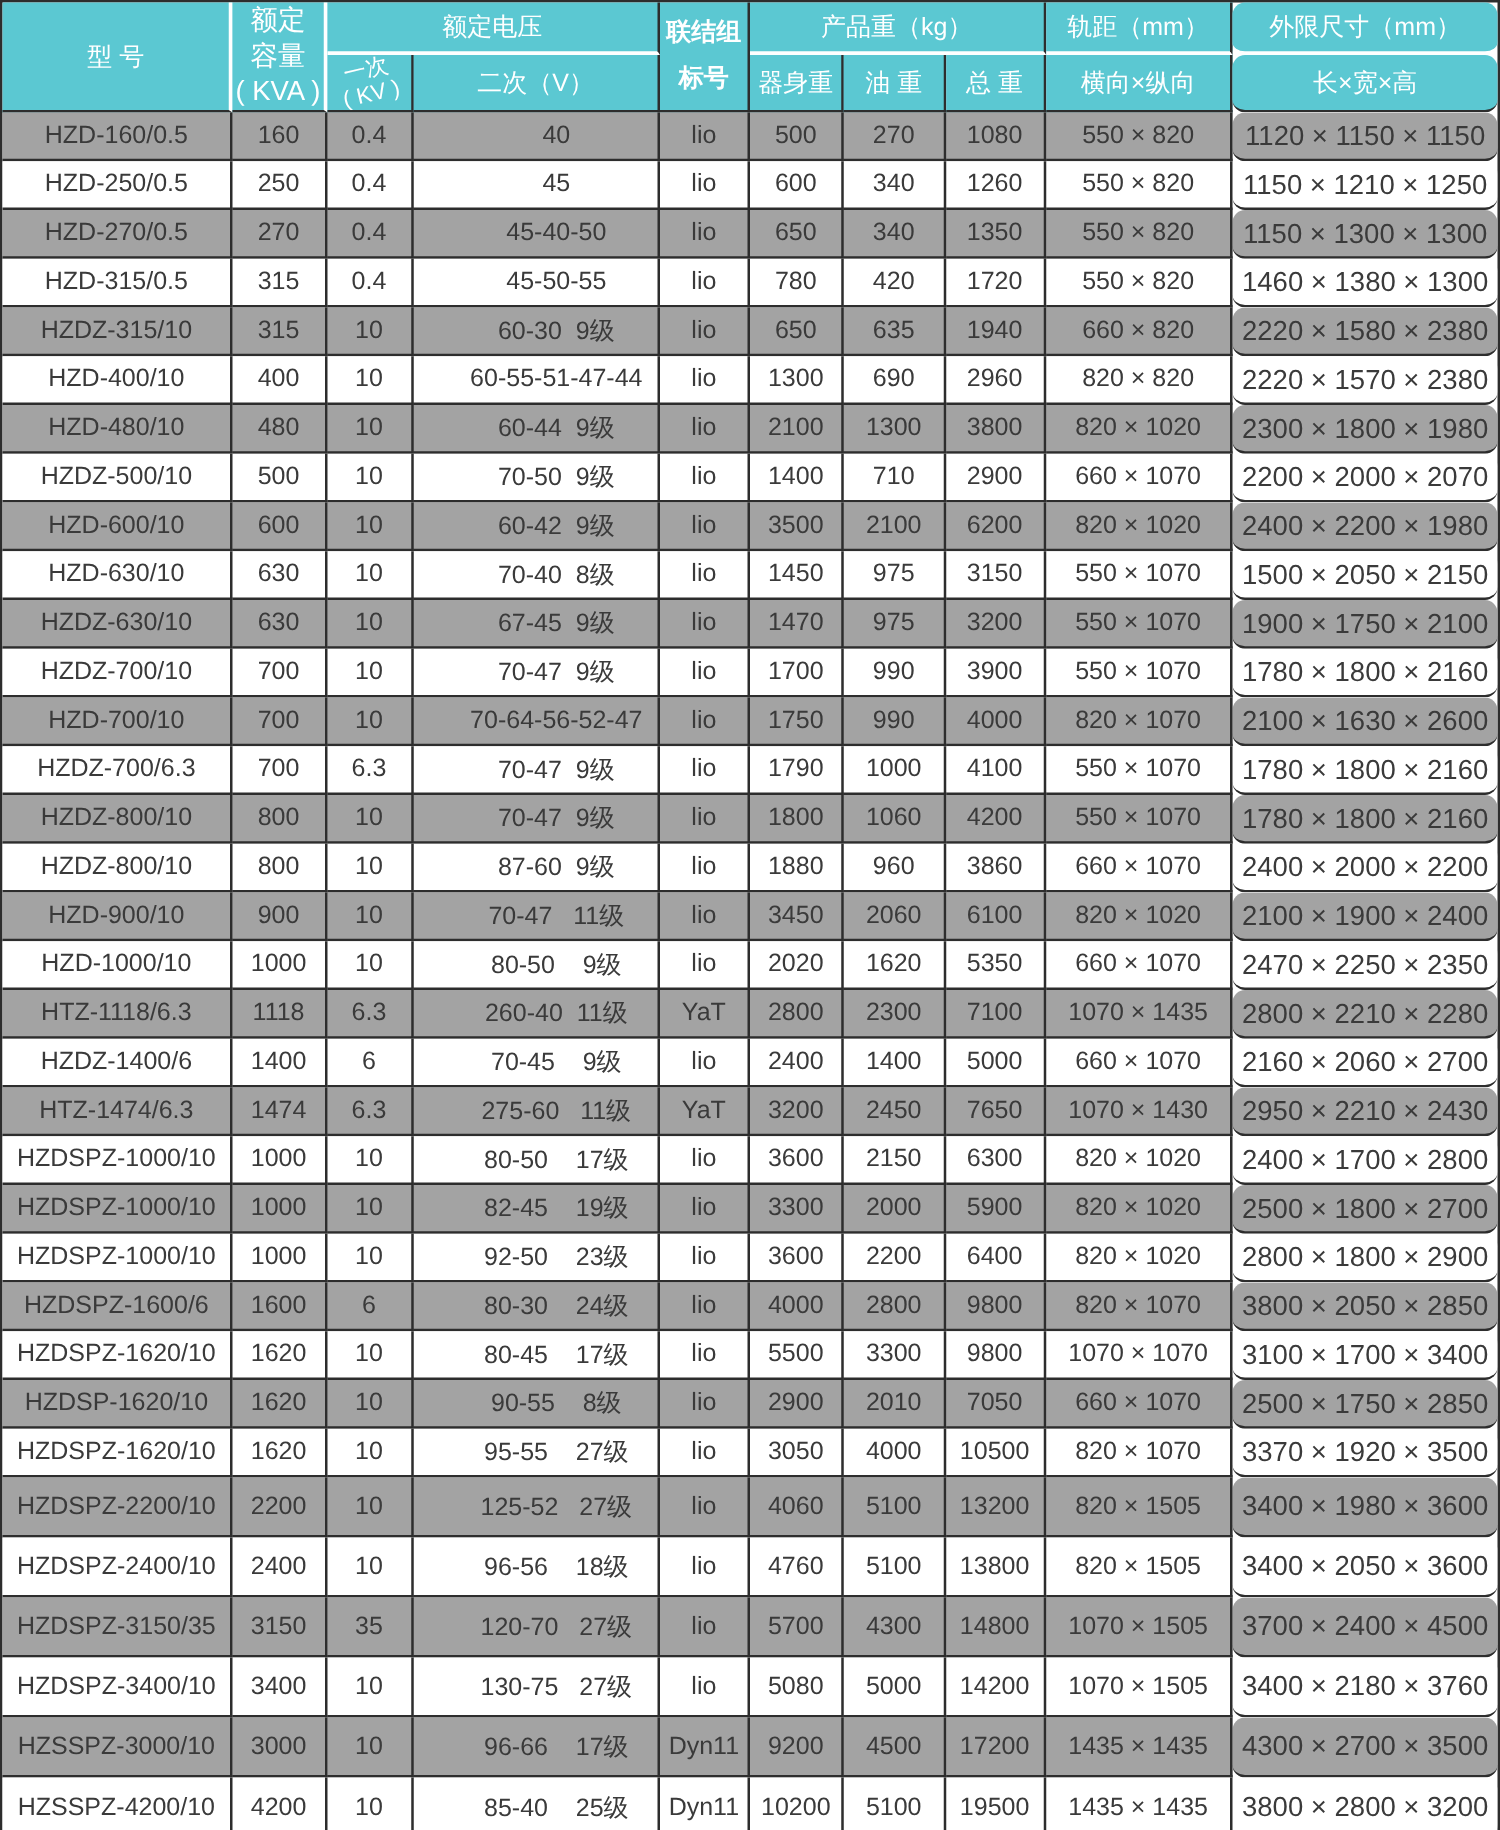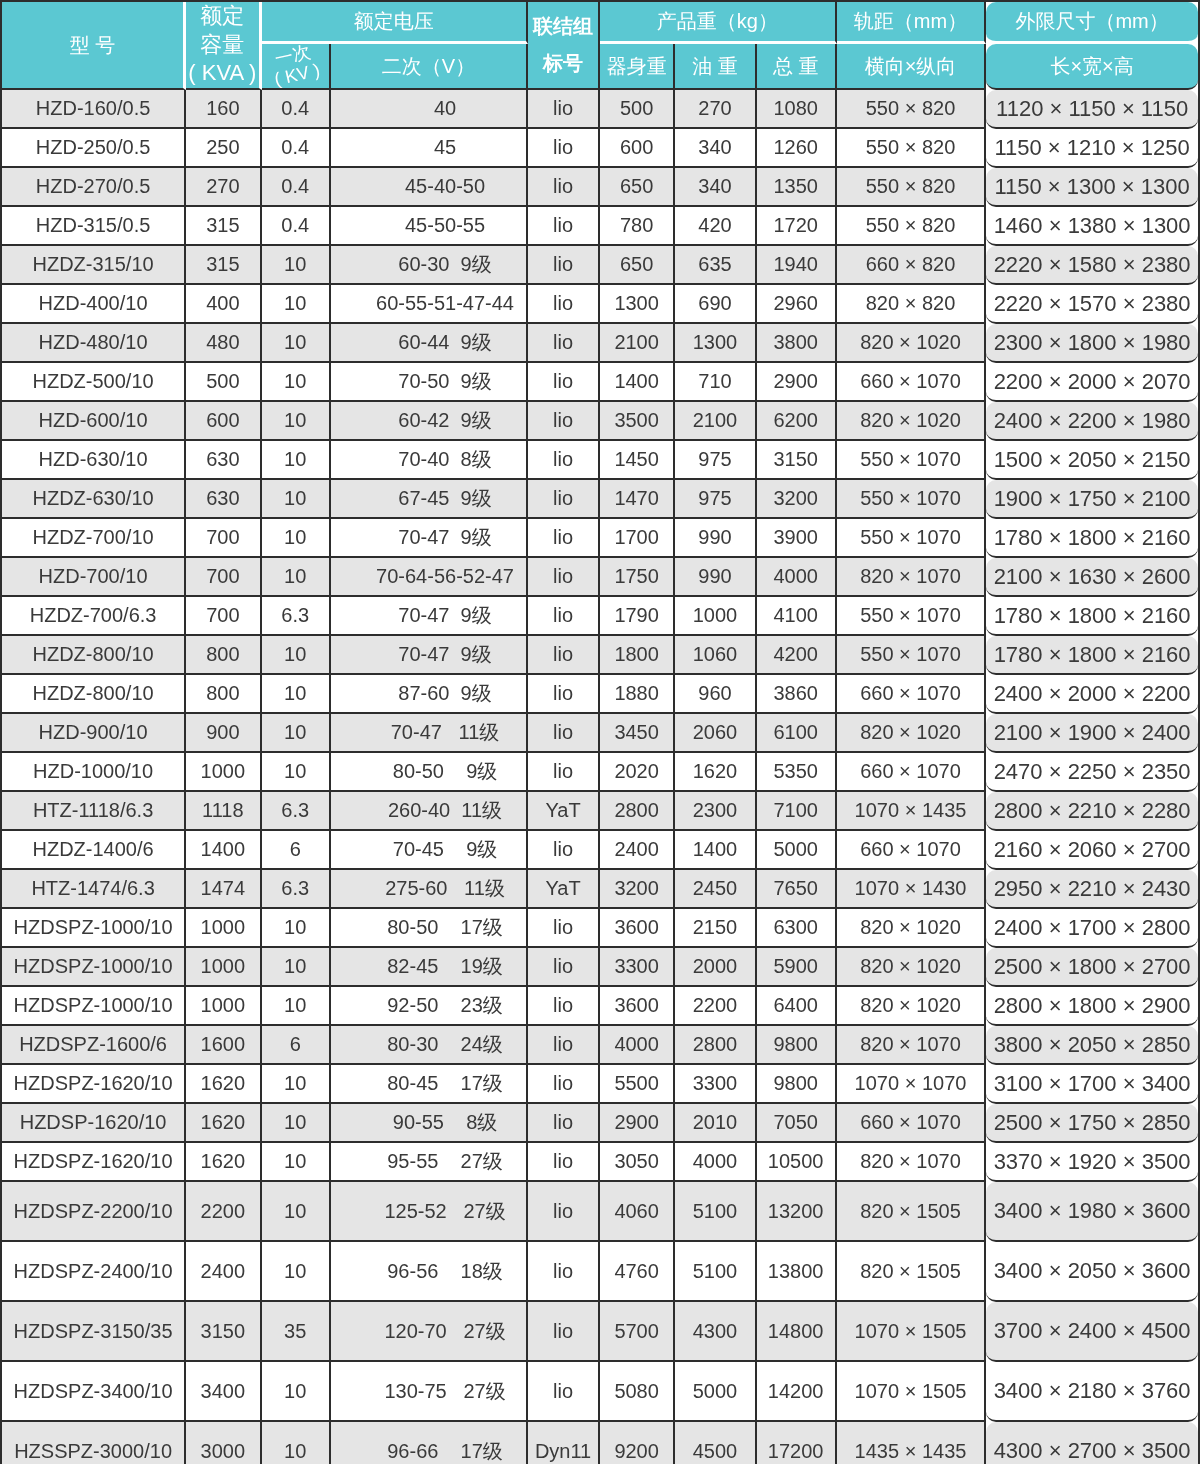"HZD-160/0.5" tbody tr.odd { background: #e5e5e5 -> #a3a3a3 }
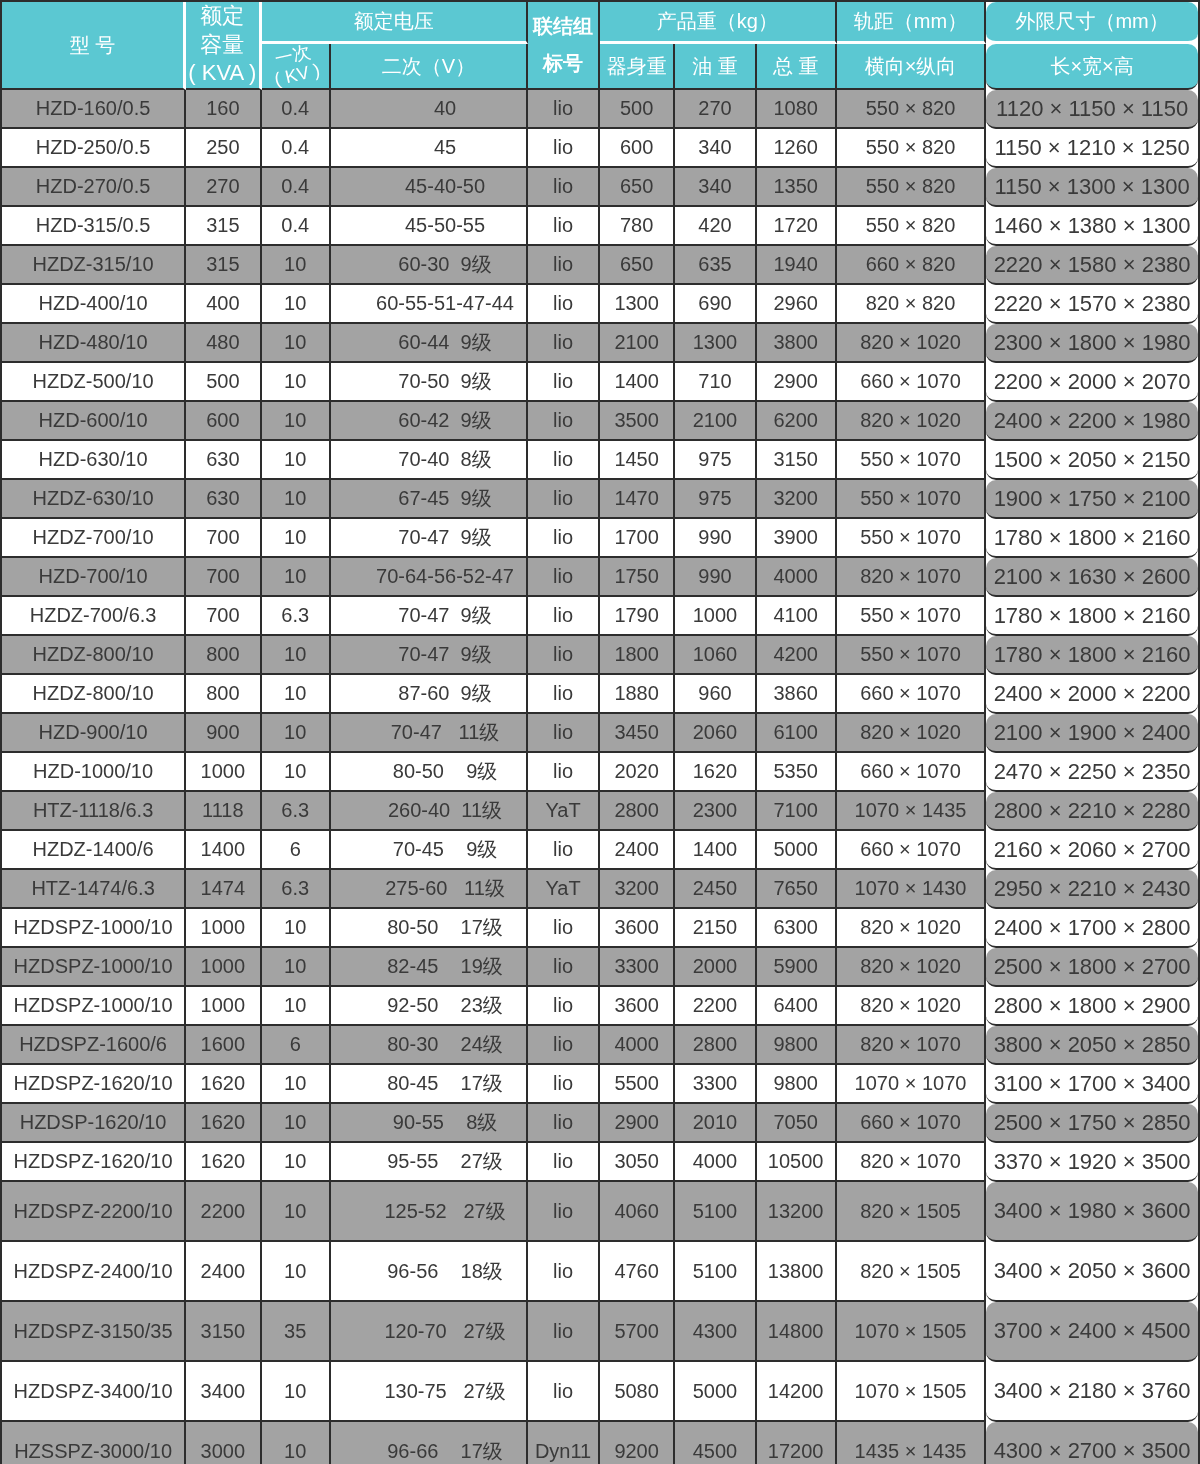"HZDSPZ-2200/10" tbody tr.tall { height: 60px -> 48px }
